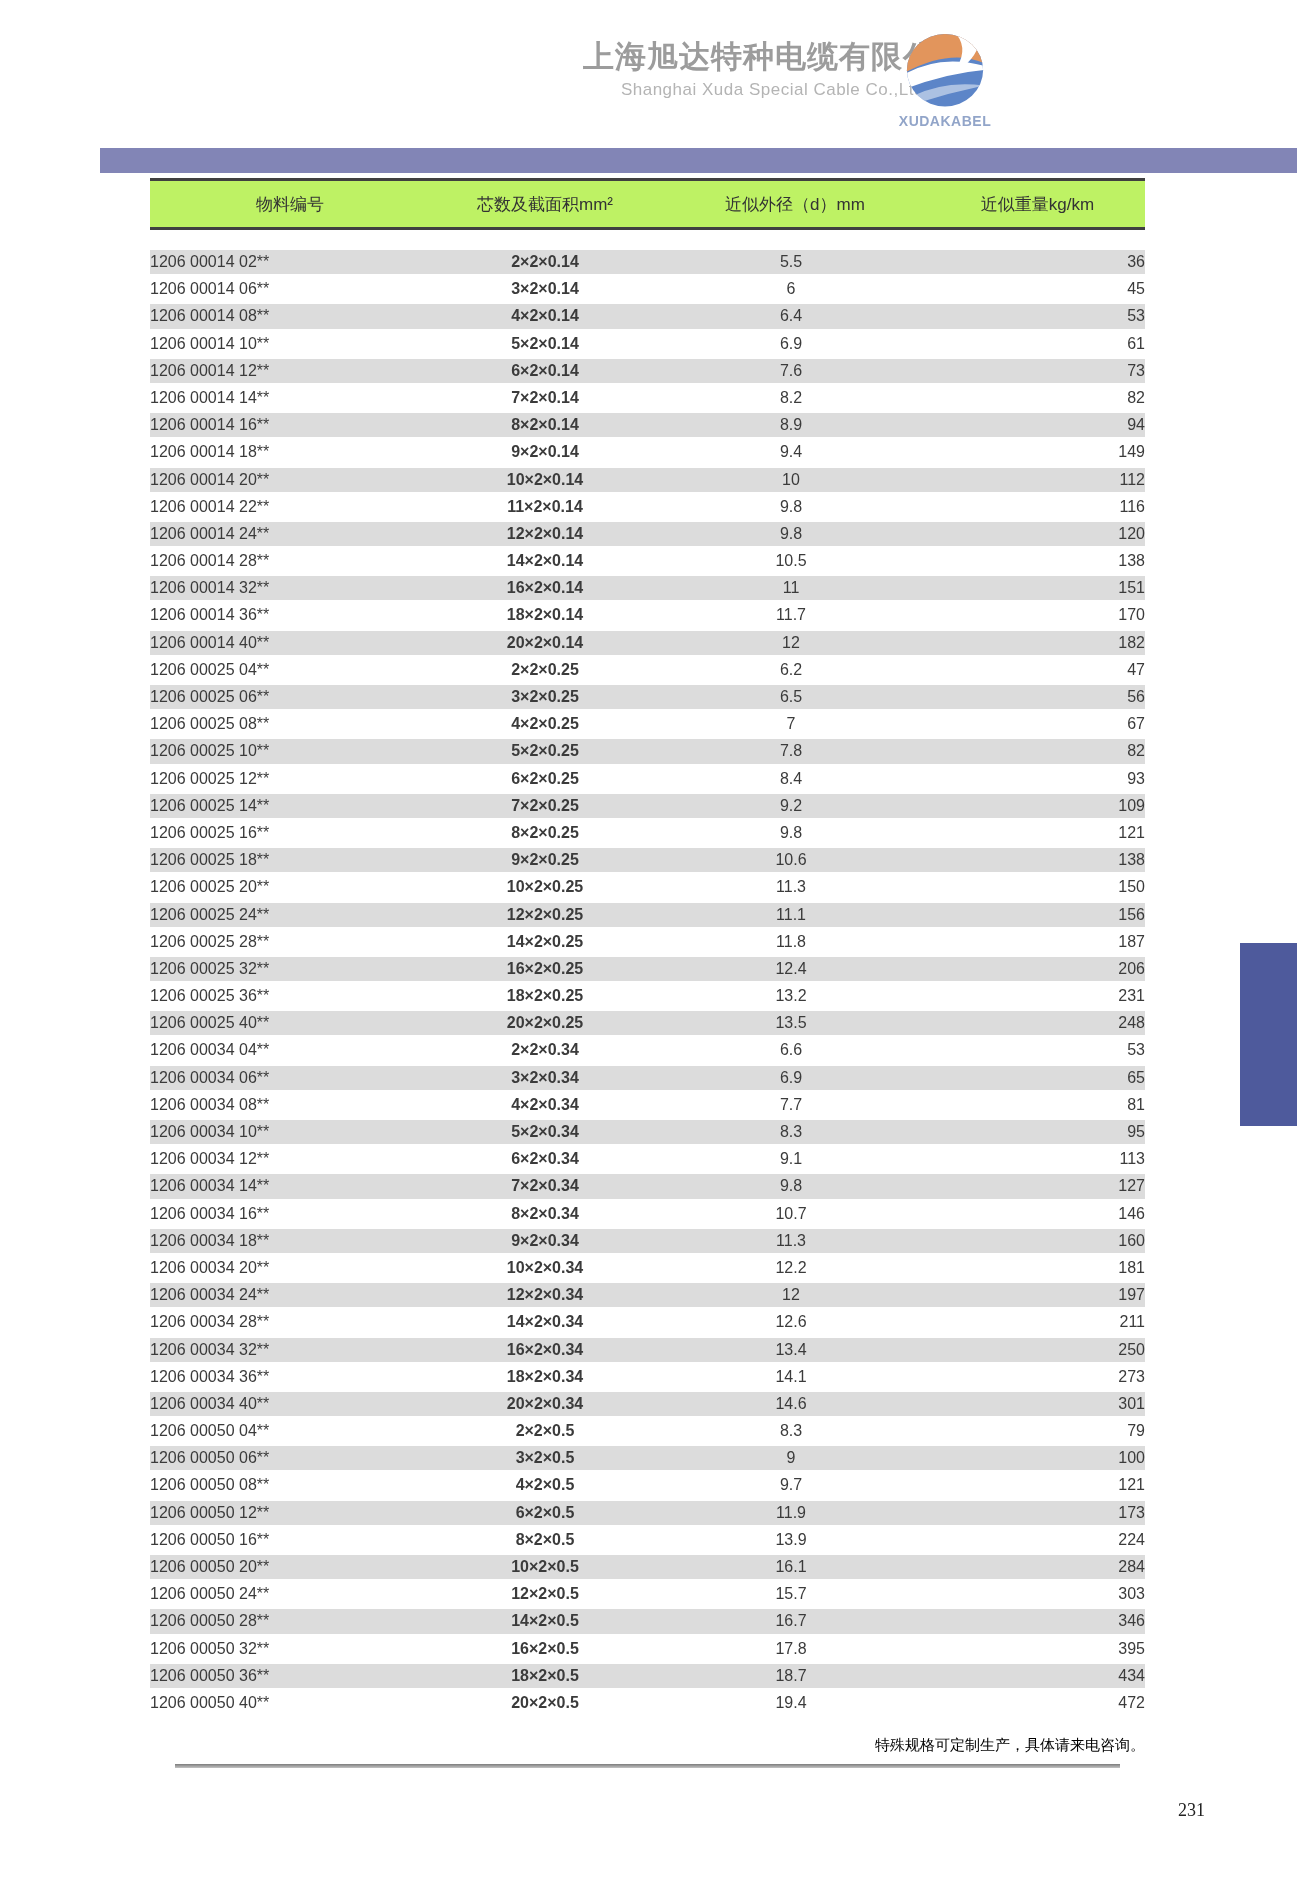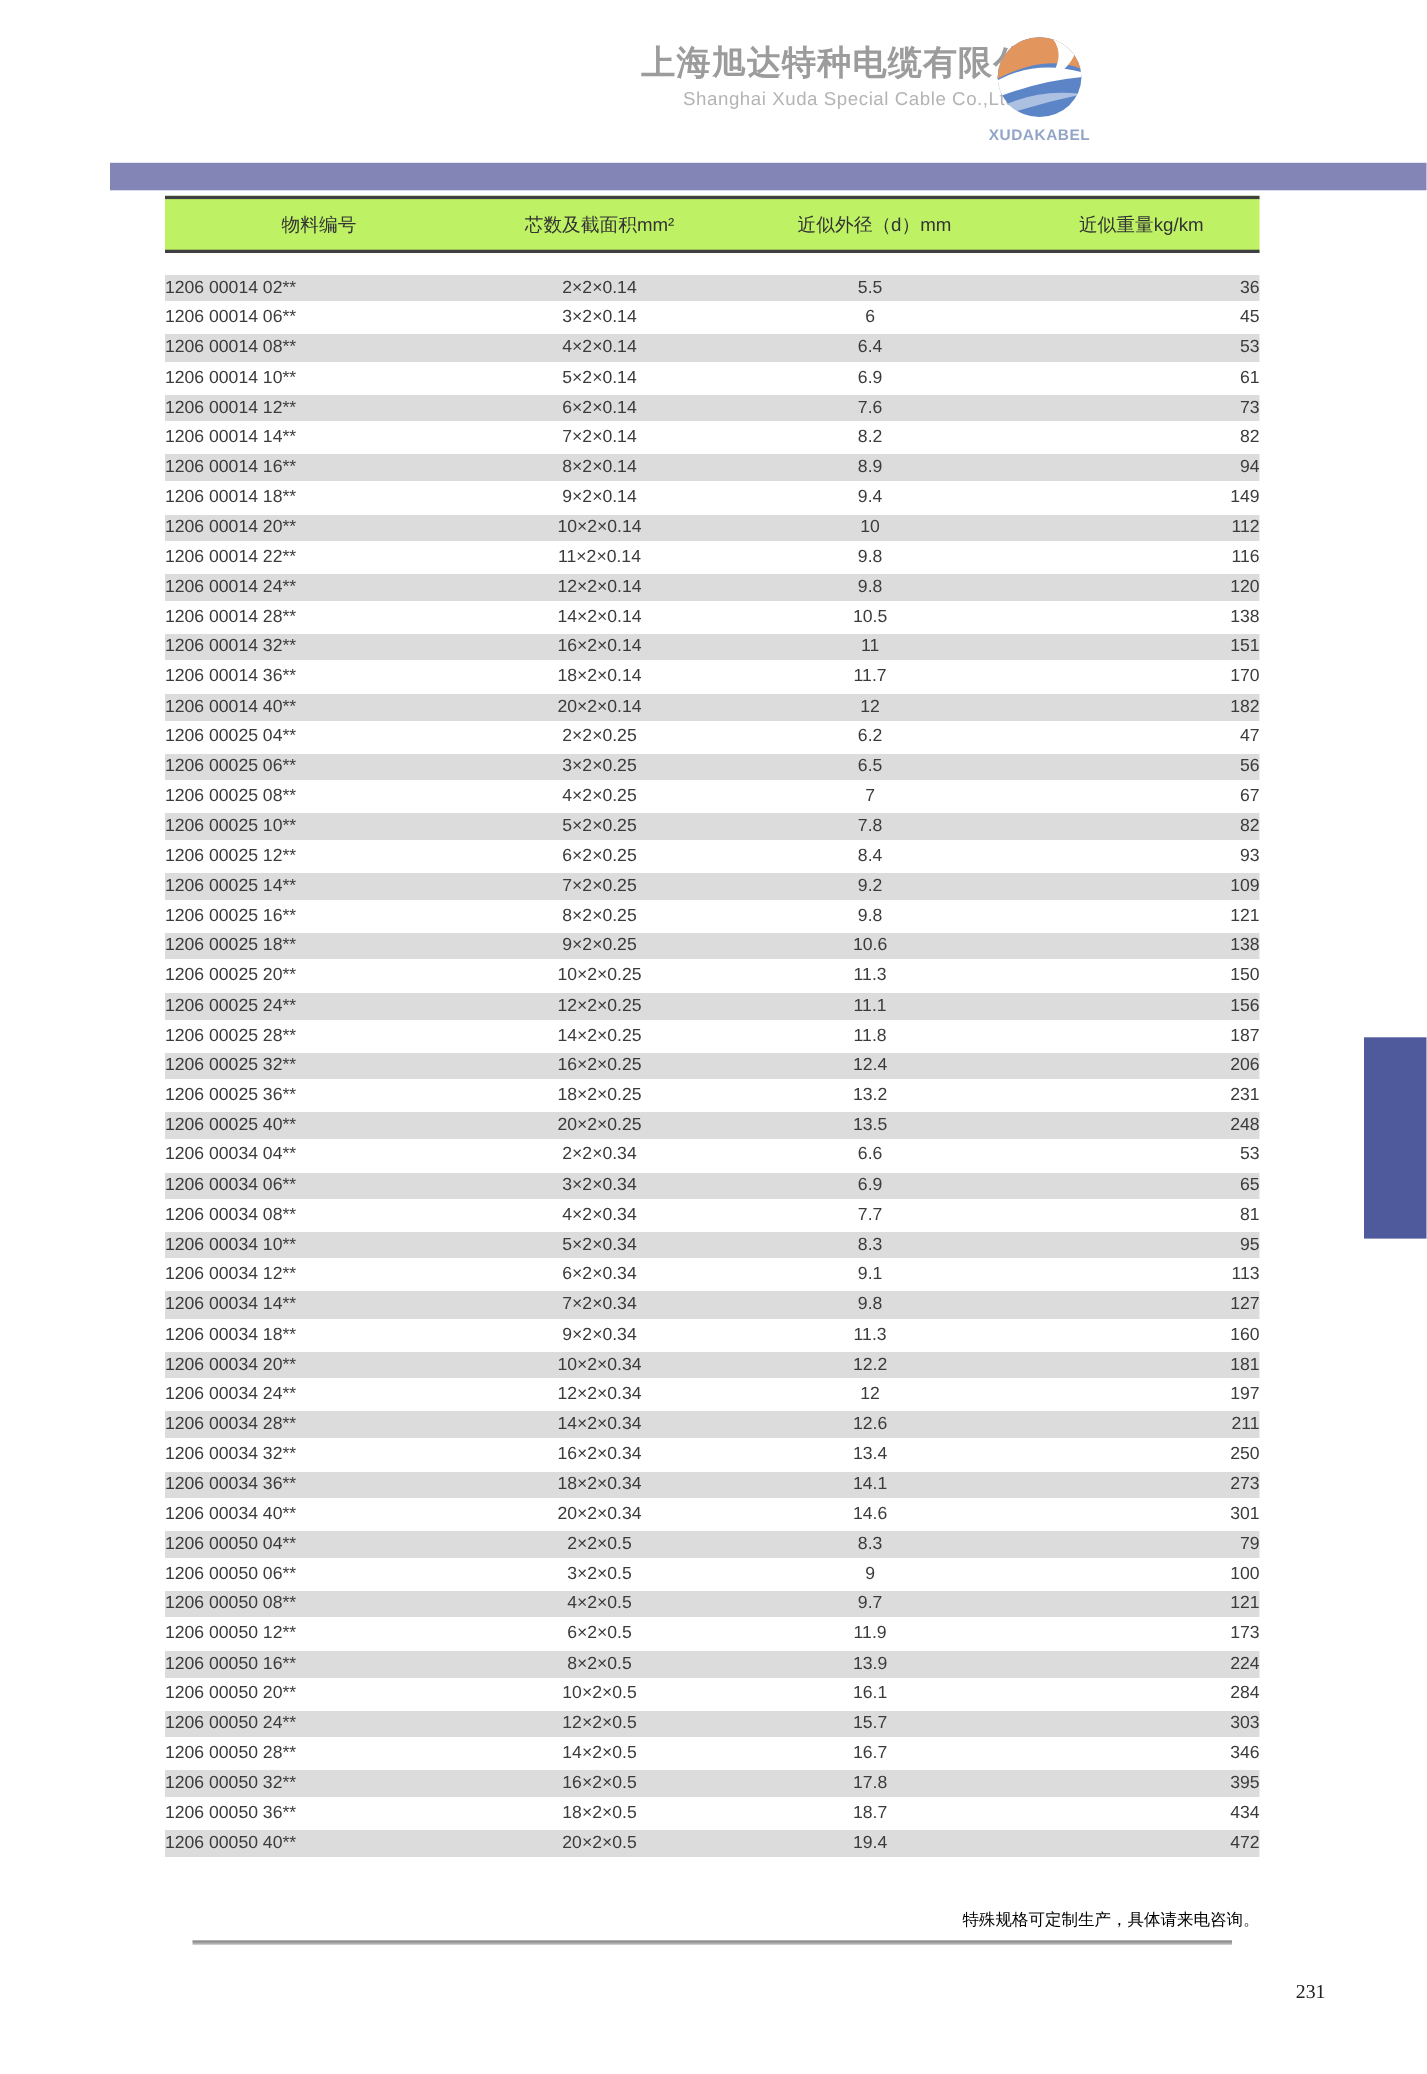"2×2×0.14" .td.c1 { font-weight: none -> bold }
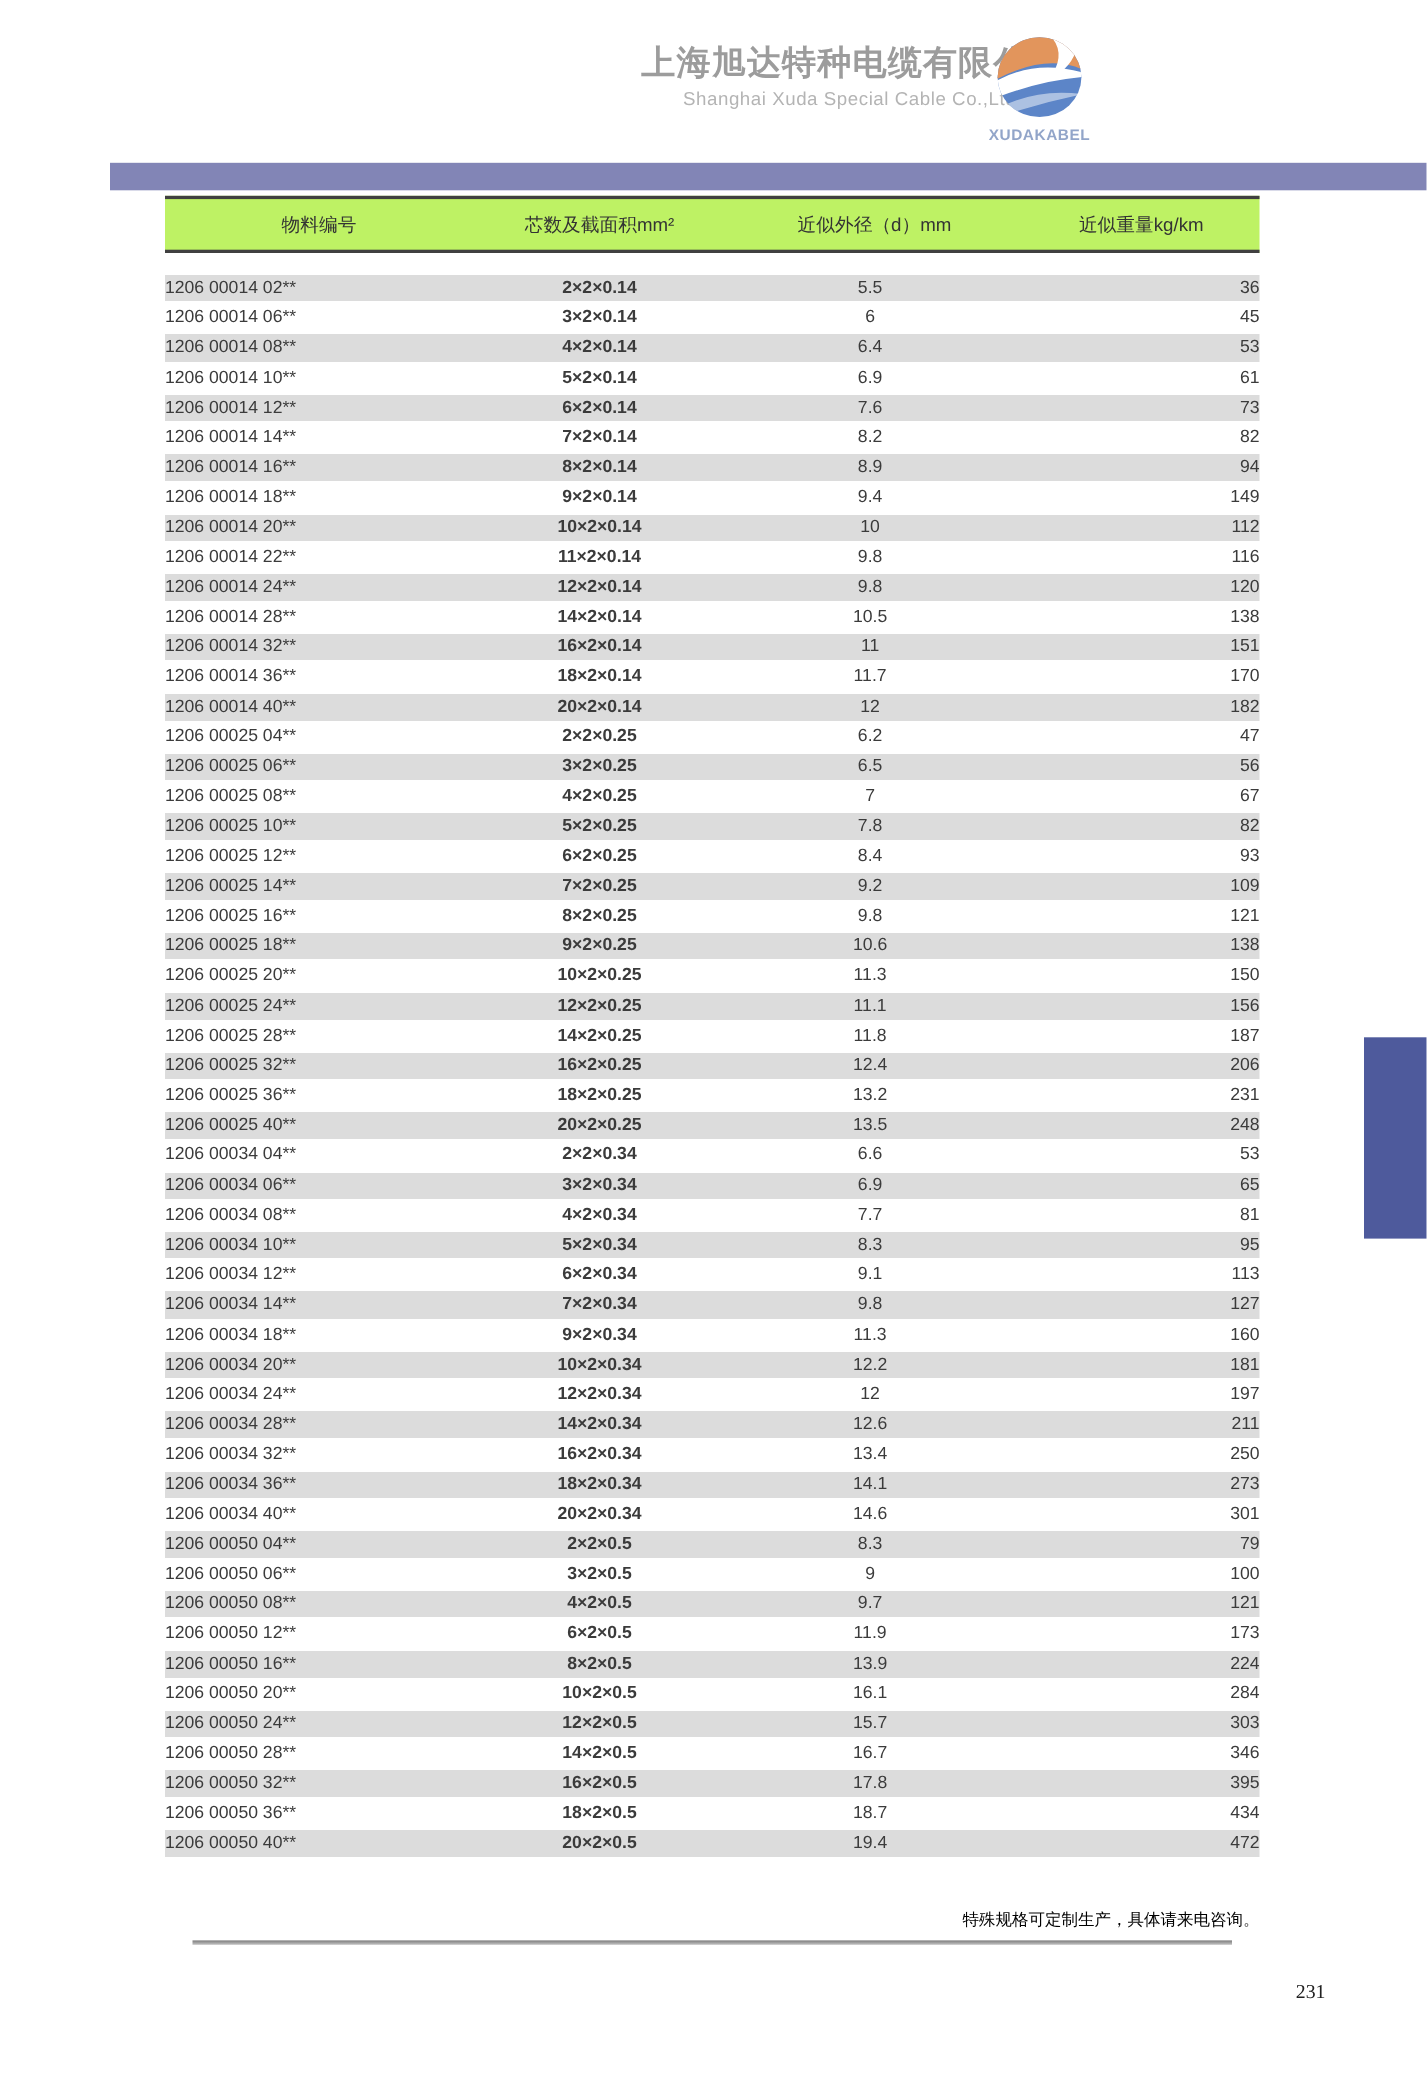"1206 00034 16**" div.tr { html: none -> <div> <div>1206 00034 16**</div> <div>8×2×0.34</div> <div>10.7</div> <div>146</div> </div> }
